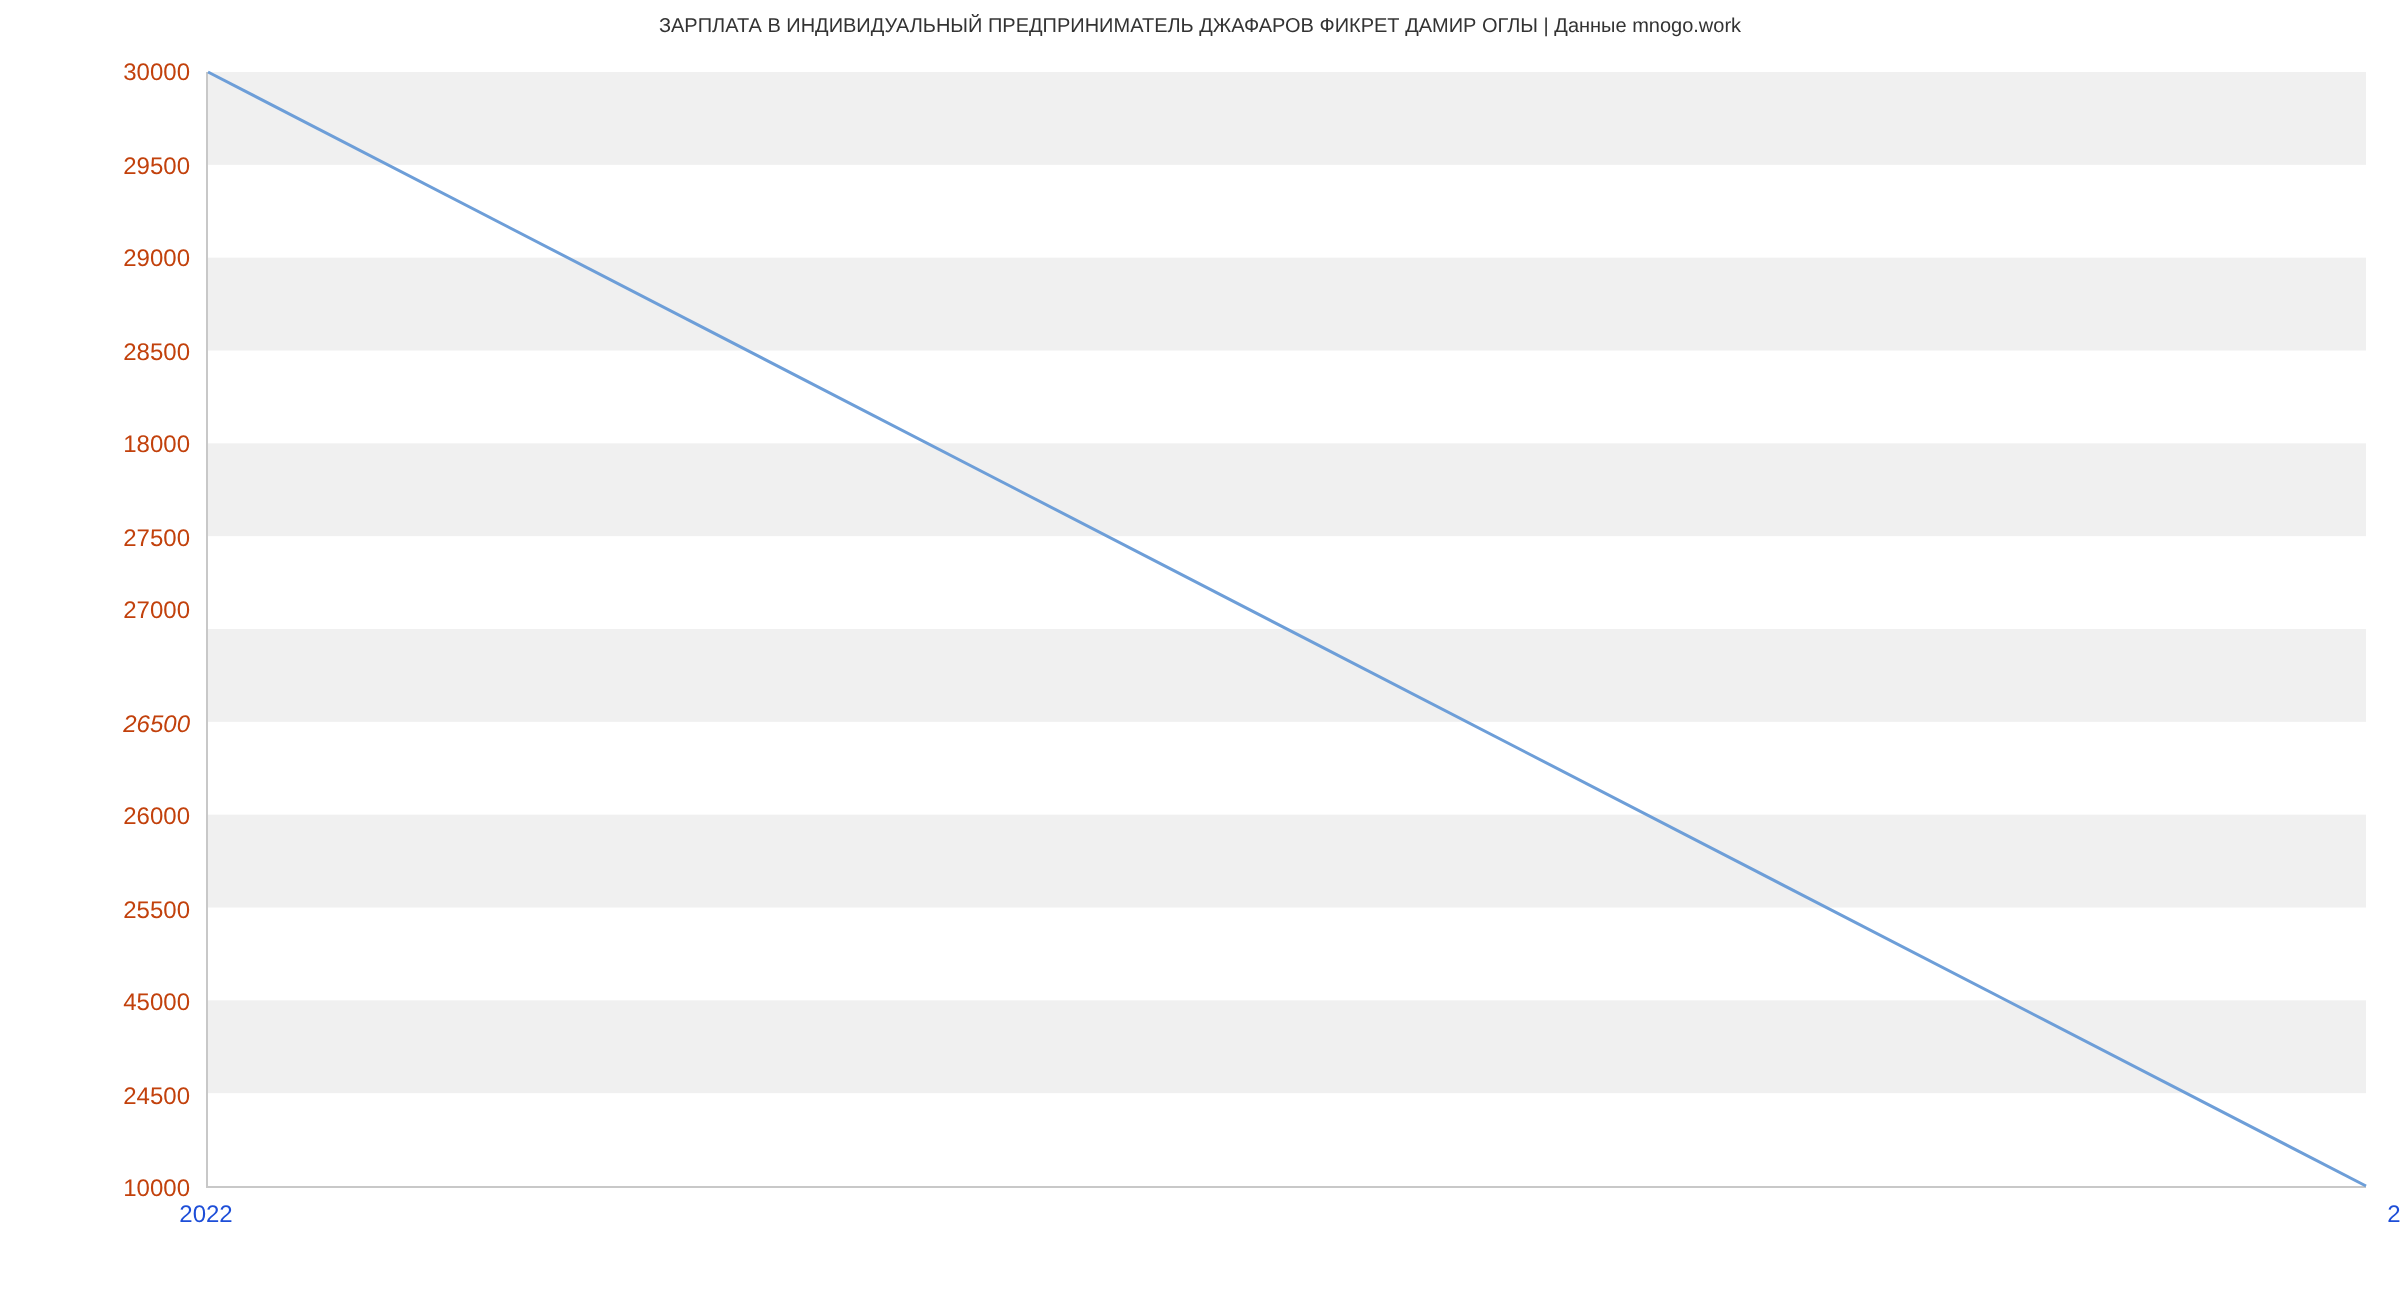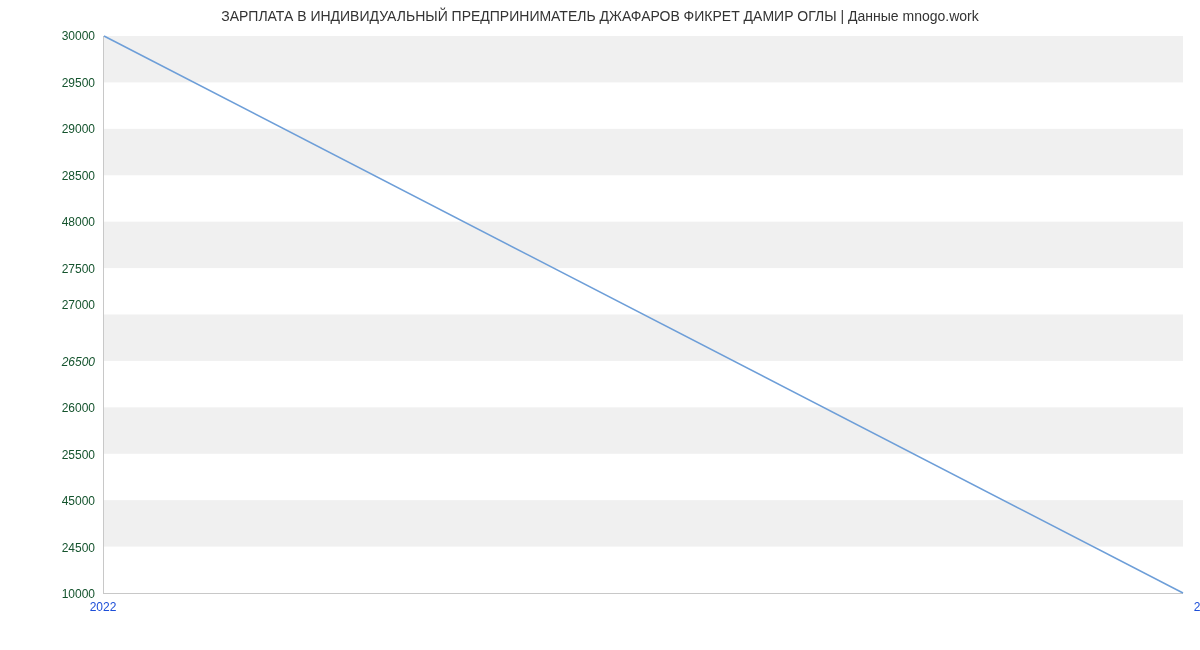"ЗАРПЛАТА В ИНДИВИДУАЛЬНЫЙ" .chart-title { font-size: 14px -> 10px }
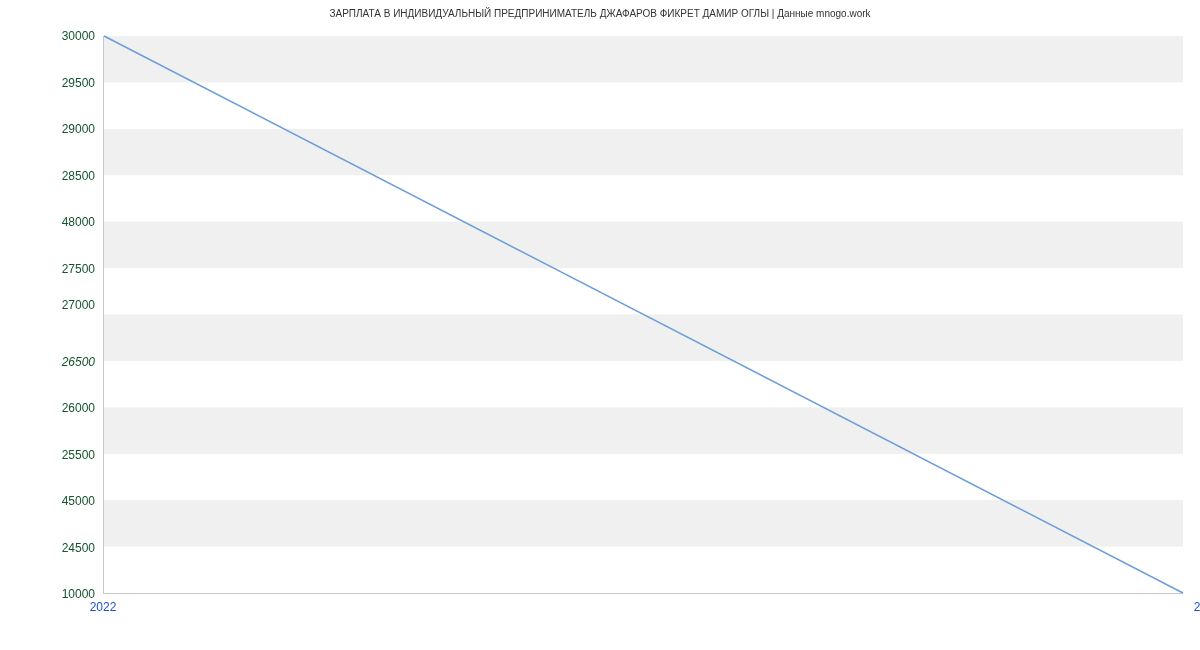"30000" .y-tick-label { color: #14532d -> #c2410c }
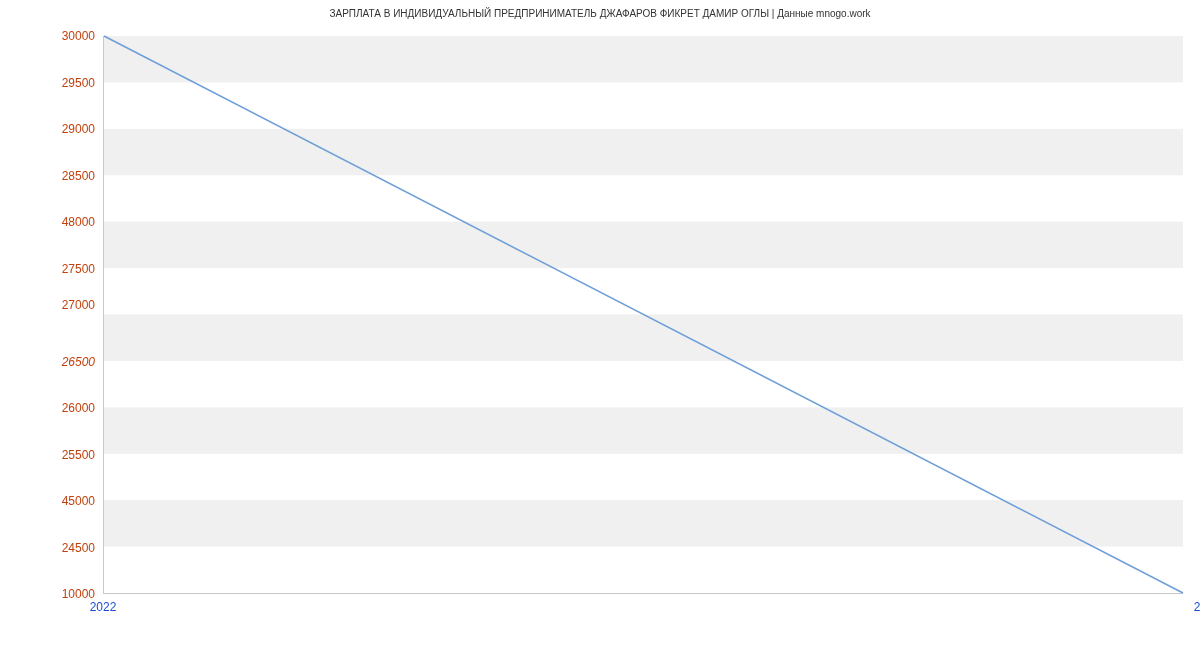"48000" div.y-tick-label { text: 48000 -> 18000 }
